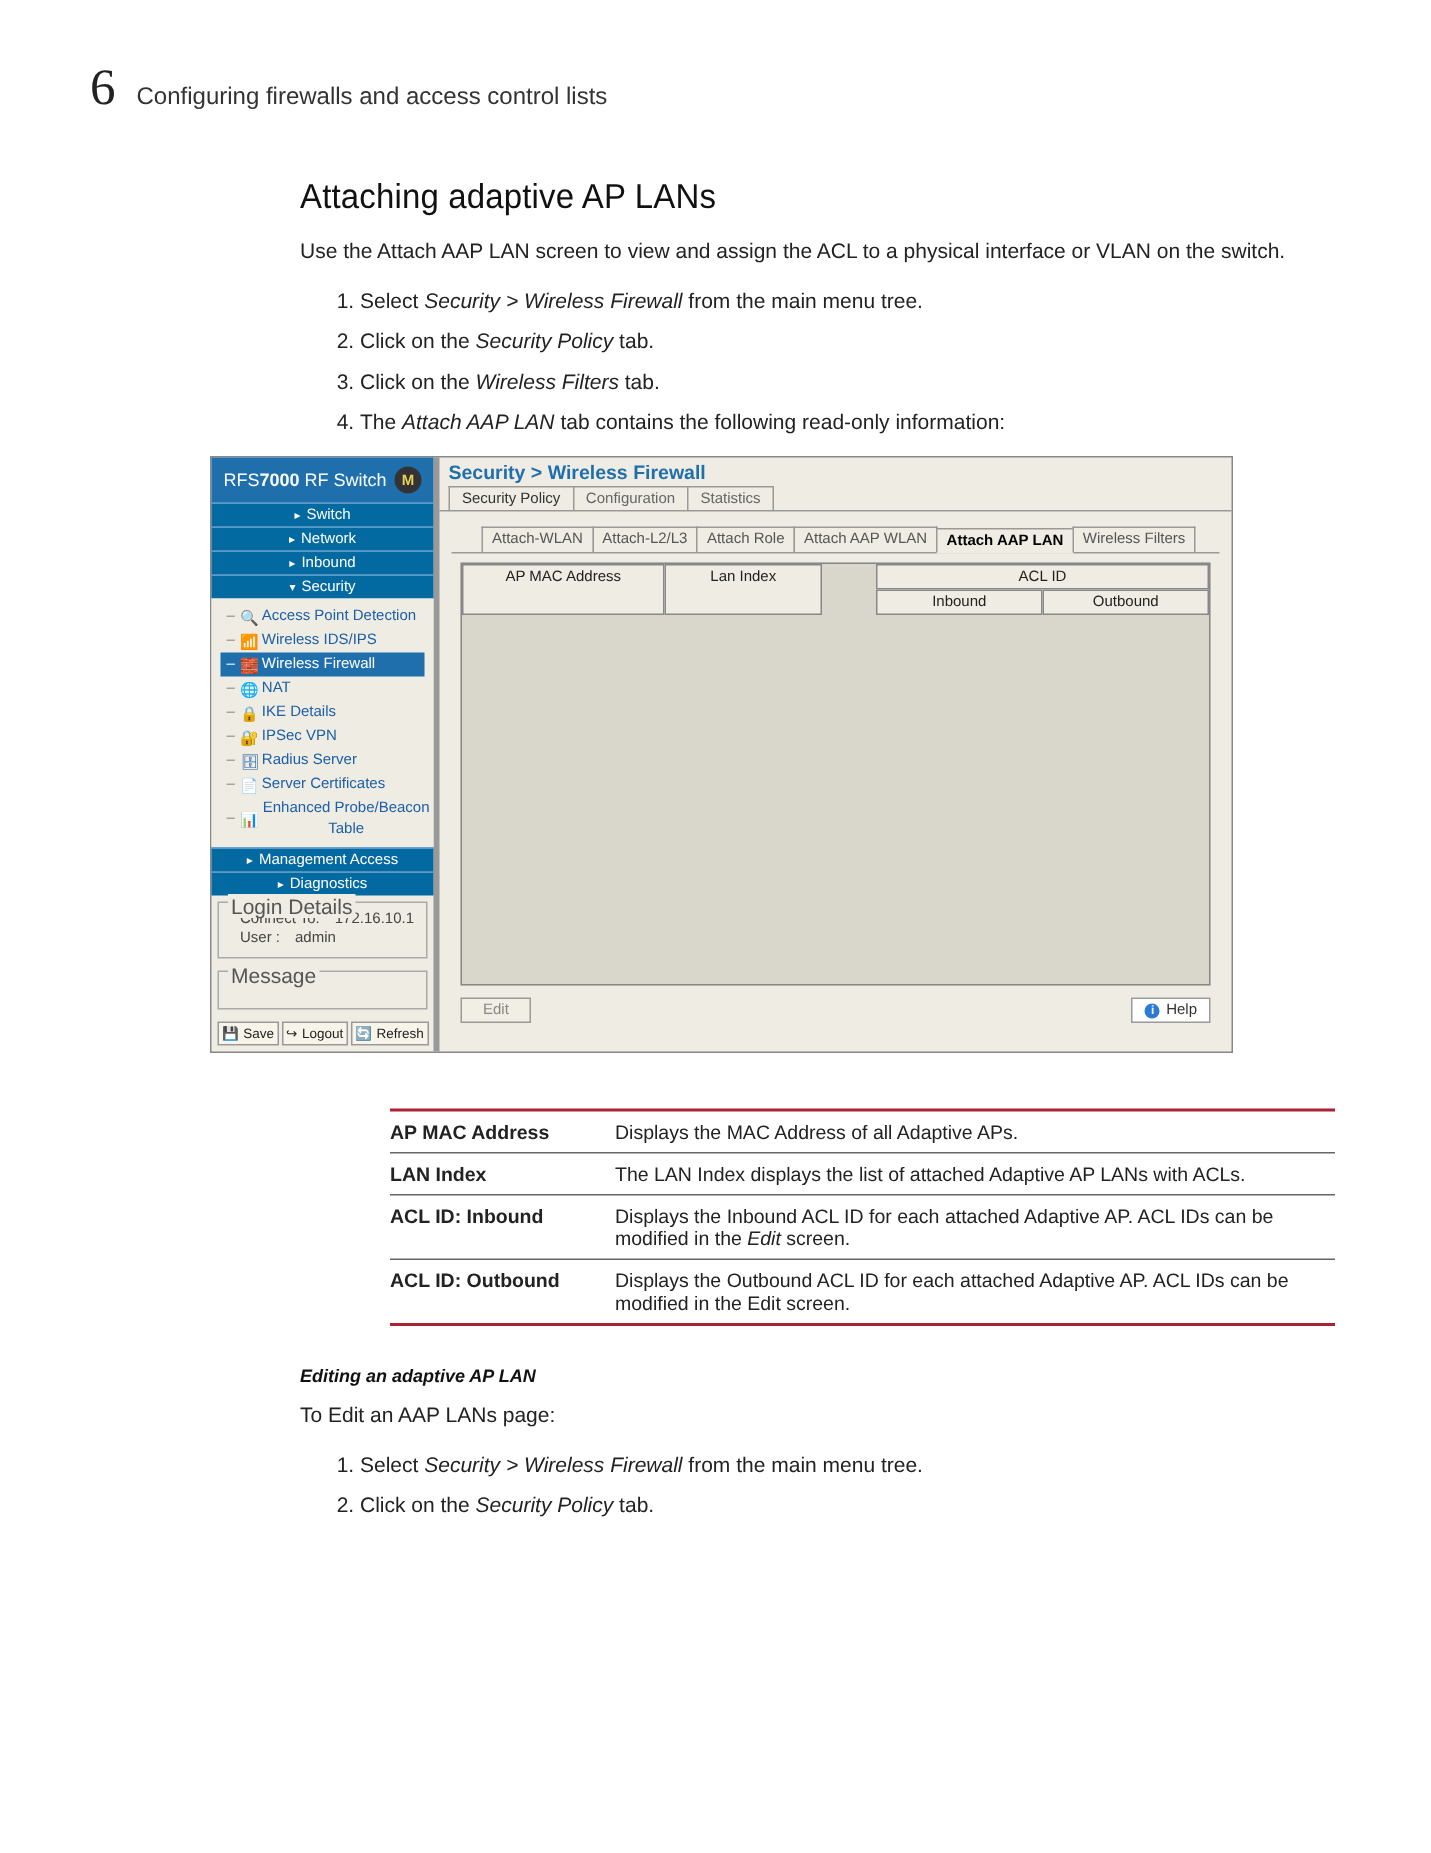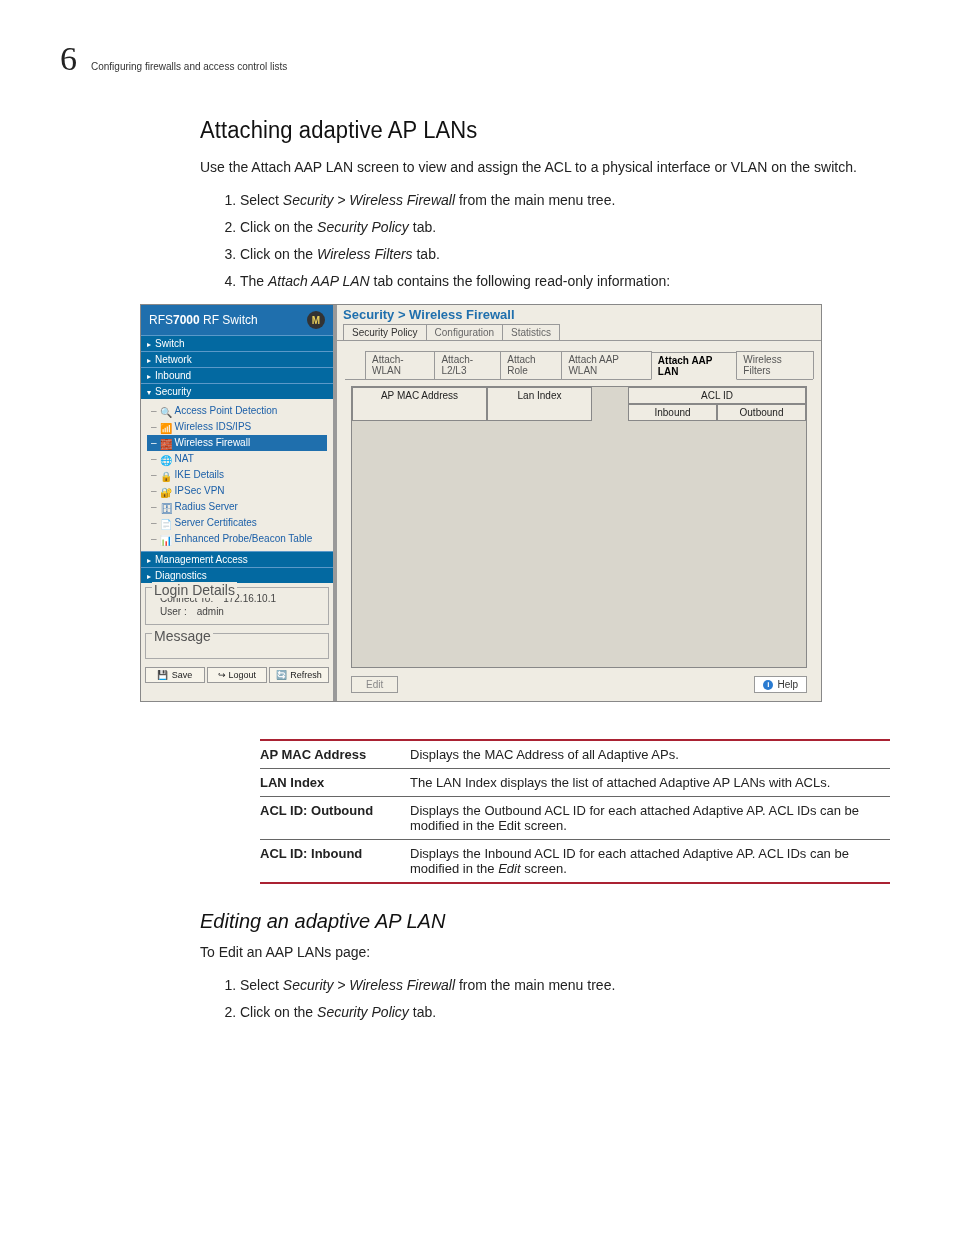"Configuring firewalls and access control" .chapter-title { font-size: 10px -> 16px }
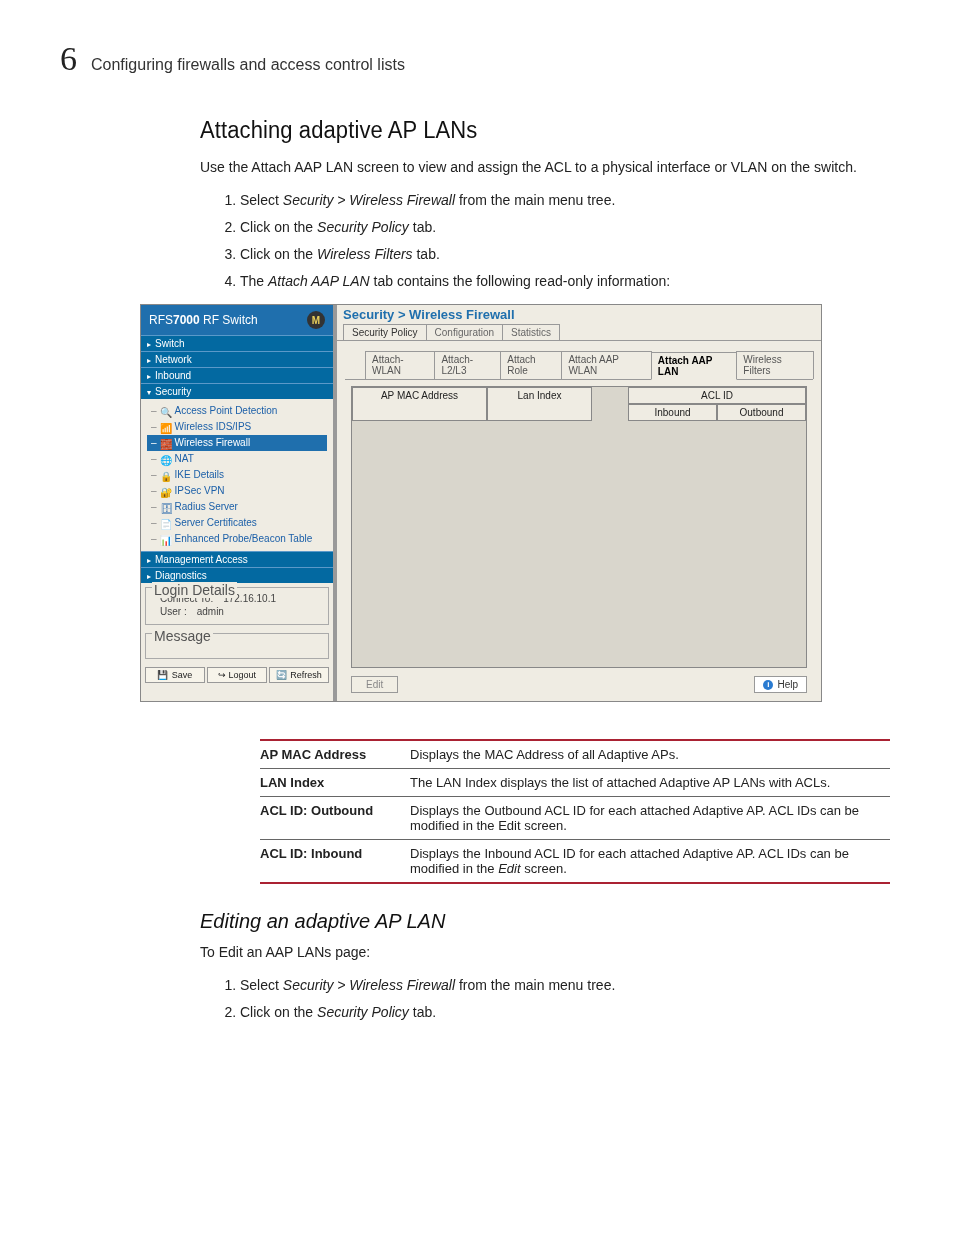"RFS7000 RF Switch" .sb { text-align: none -> center; width: 196px -> 152px }
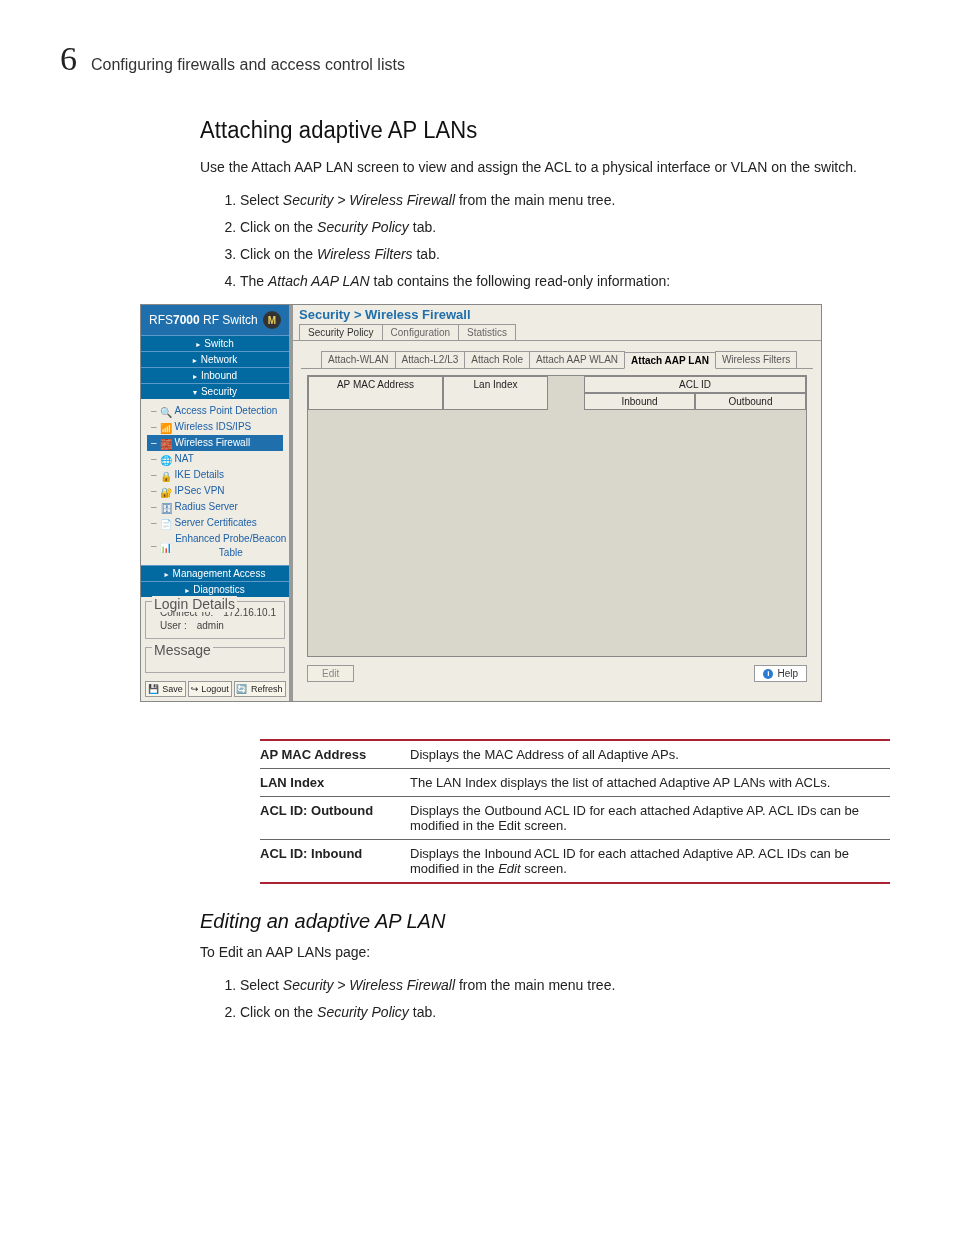"ACL ID: Outbound" tr { order: before "ACL ID: Inbound" -> after "ACL ID: Inbound" }
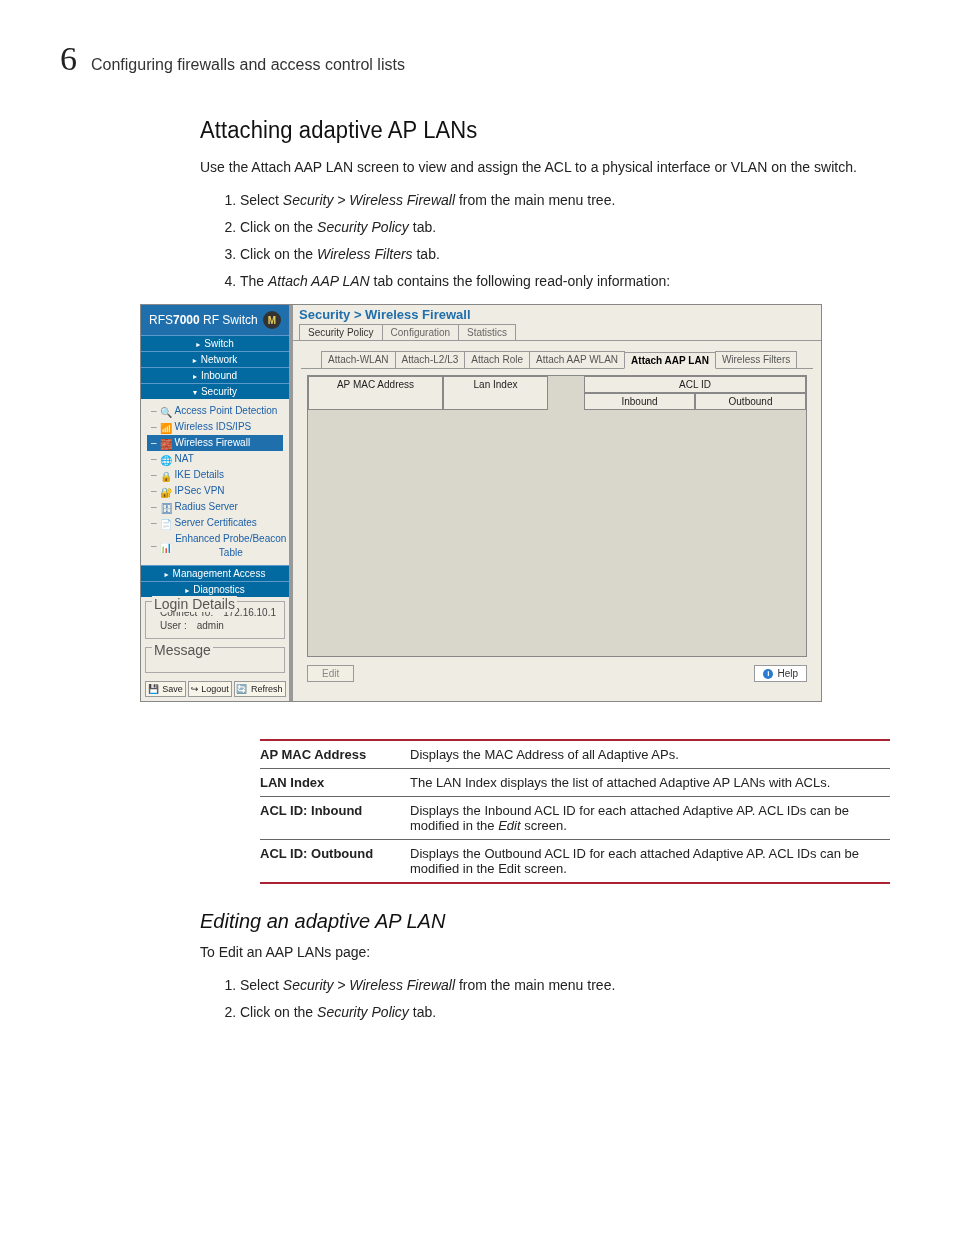"Editing an adaptive AP LAN" h3.sub-title { font-size: 20px -> 12px; font-weight: 400 -> 700 }
